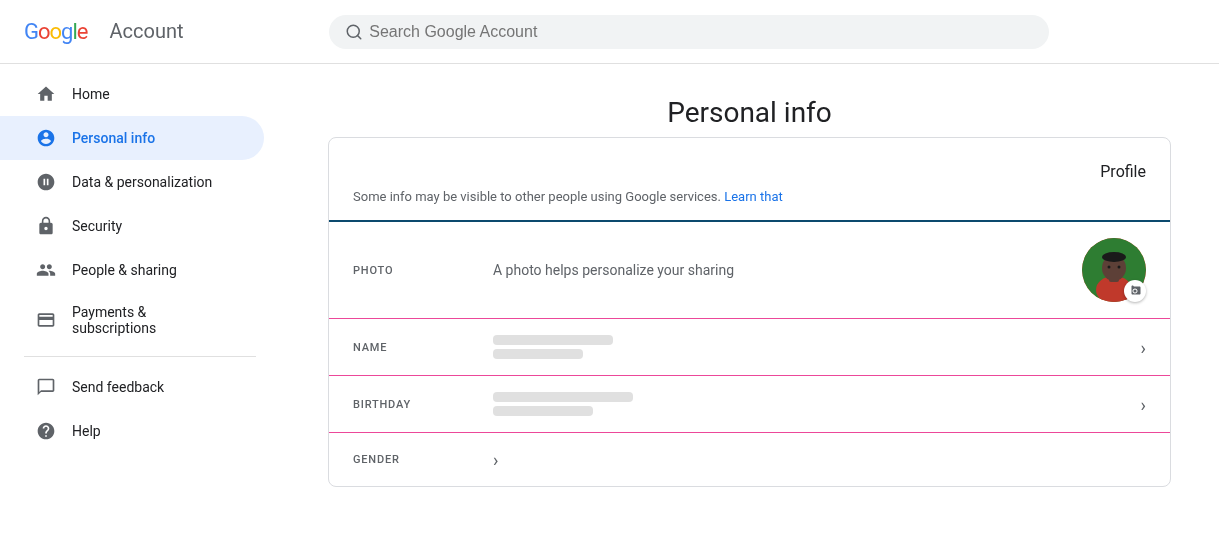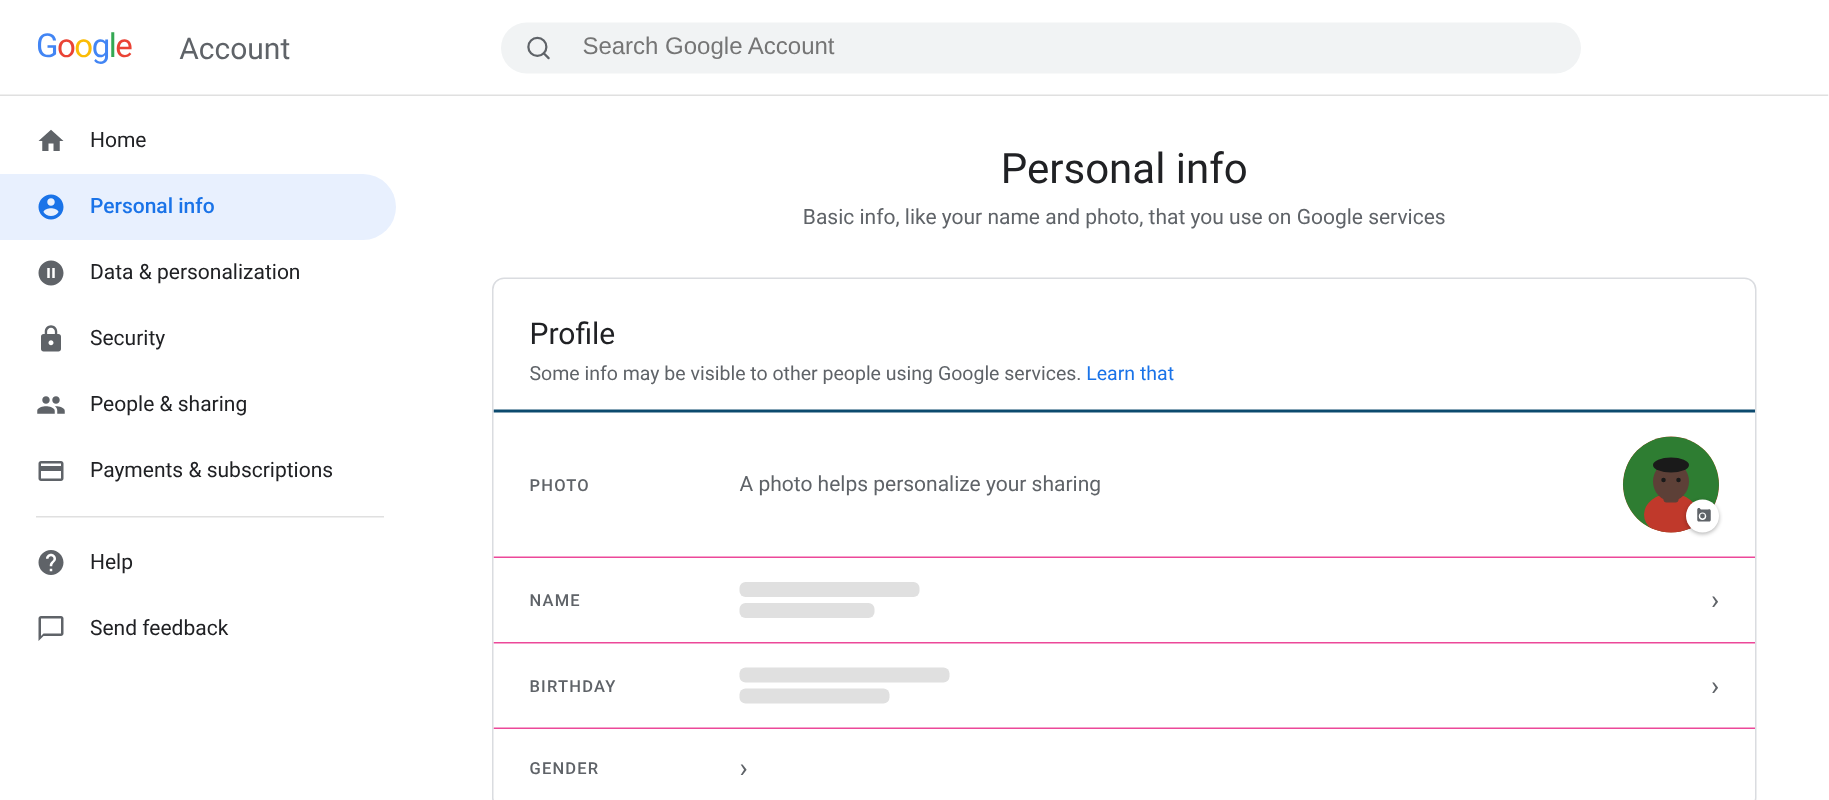"Google" .logo { align-items: center -> flex-start; gap: 14px -> 4px }
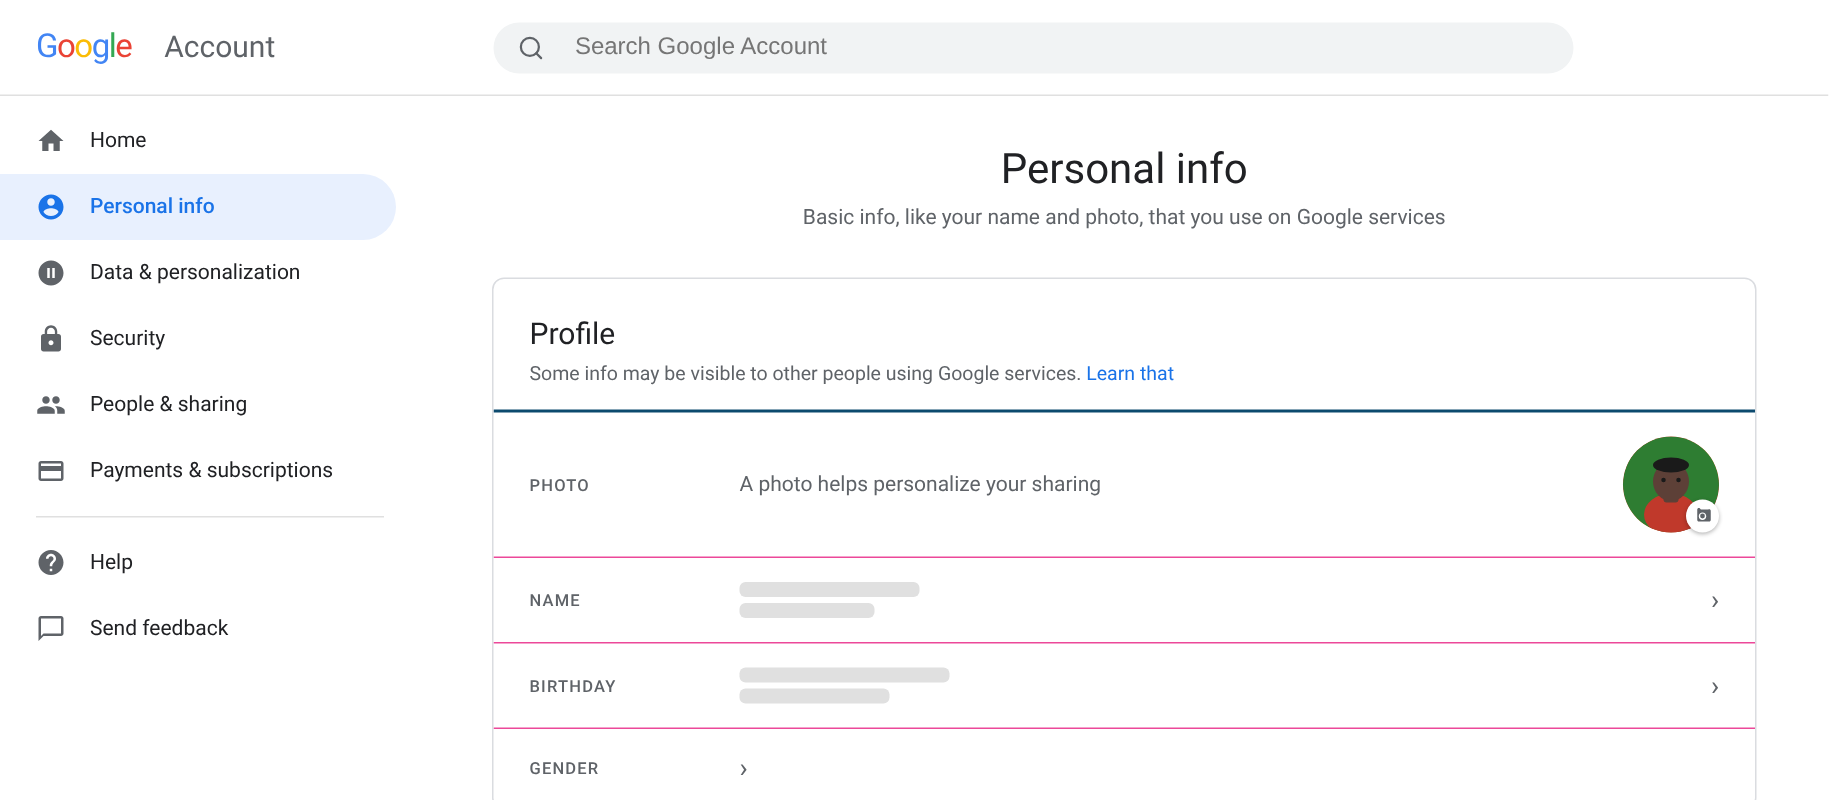"Search Google Account" .search-container { gap: 20px -> 6px }
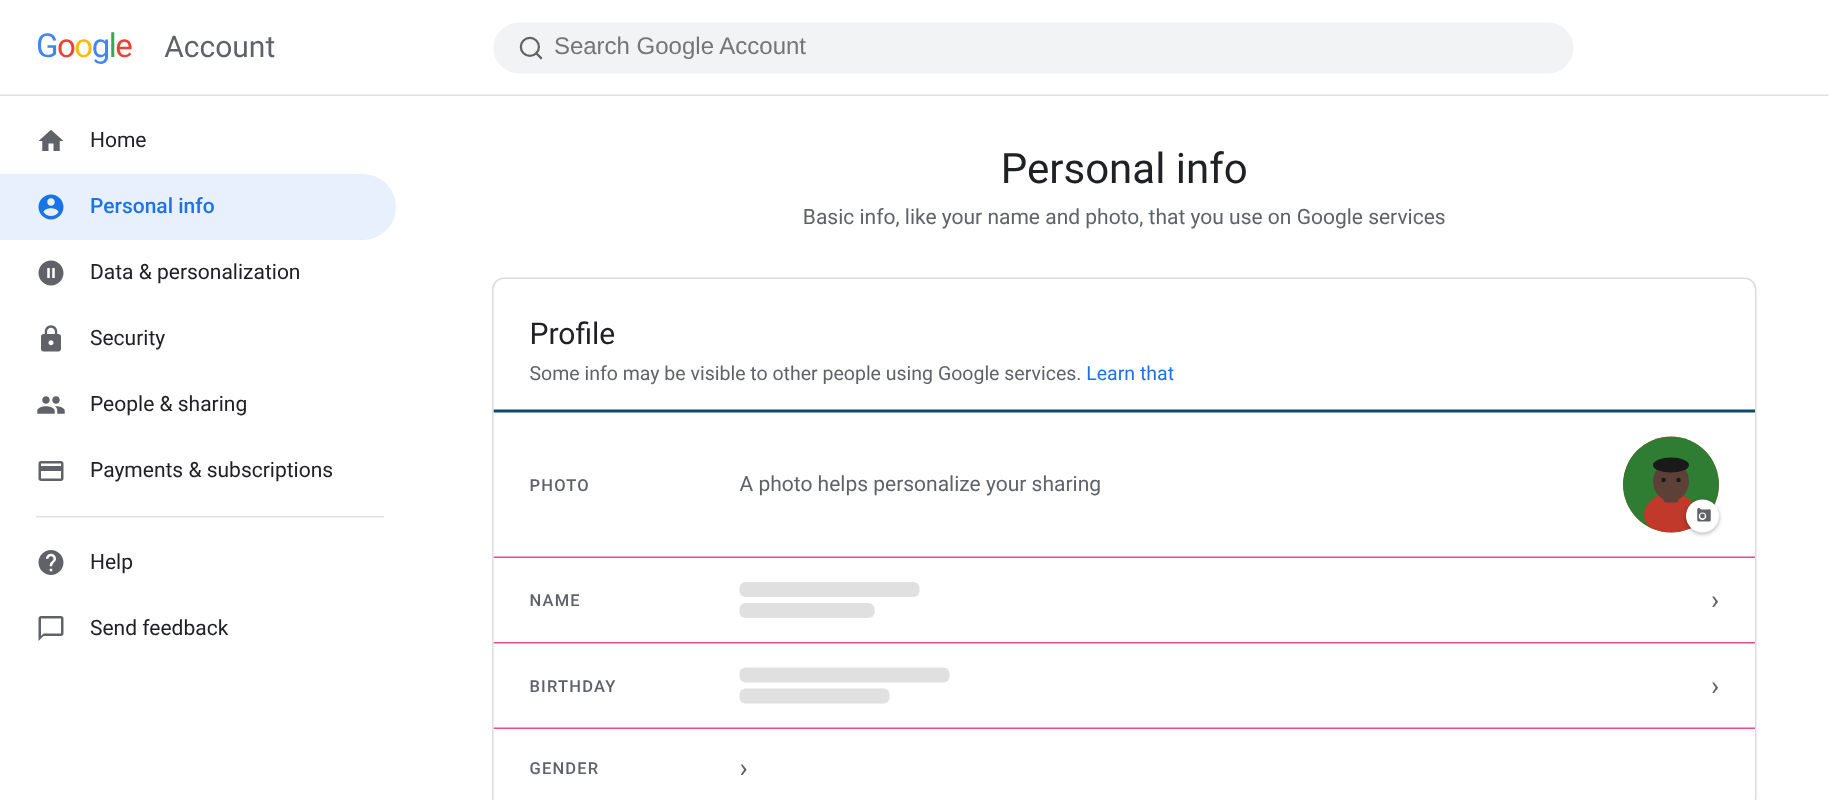"Home" .nav-item { padding: 12px 24px -> 12px 36px }
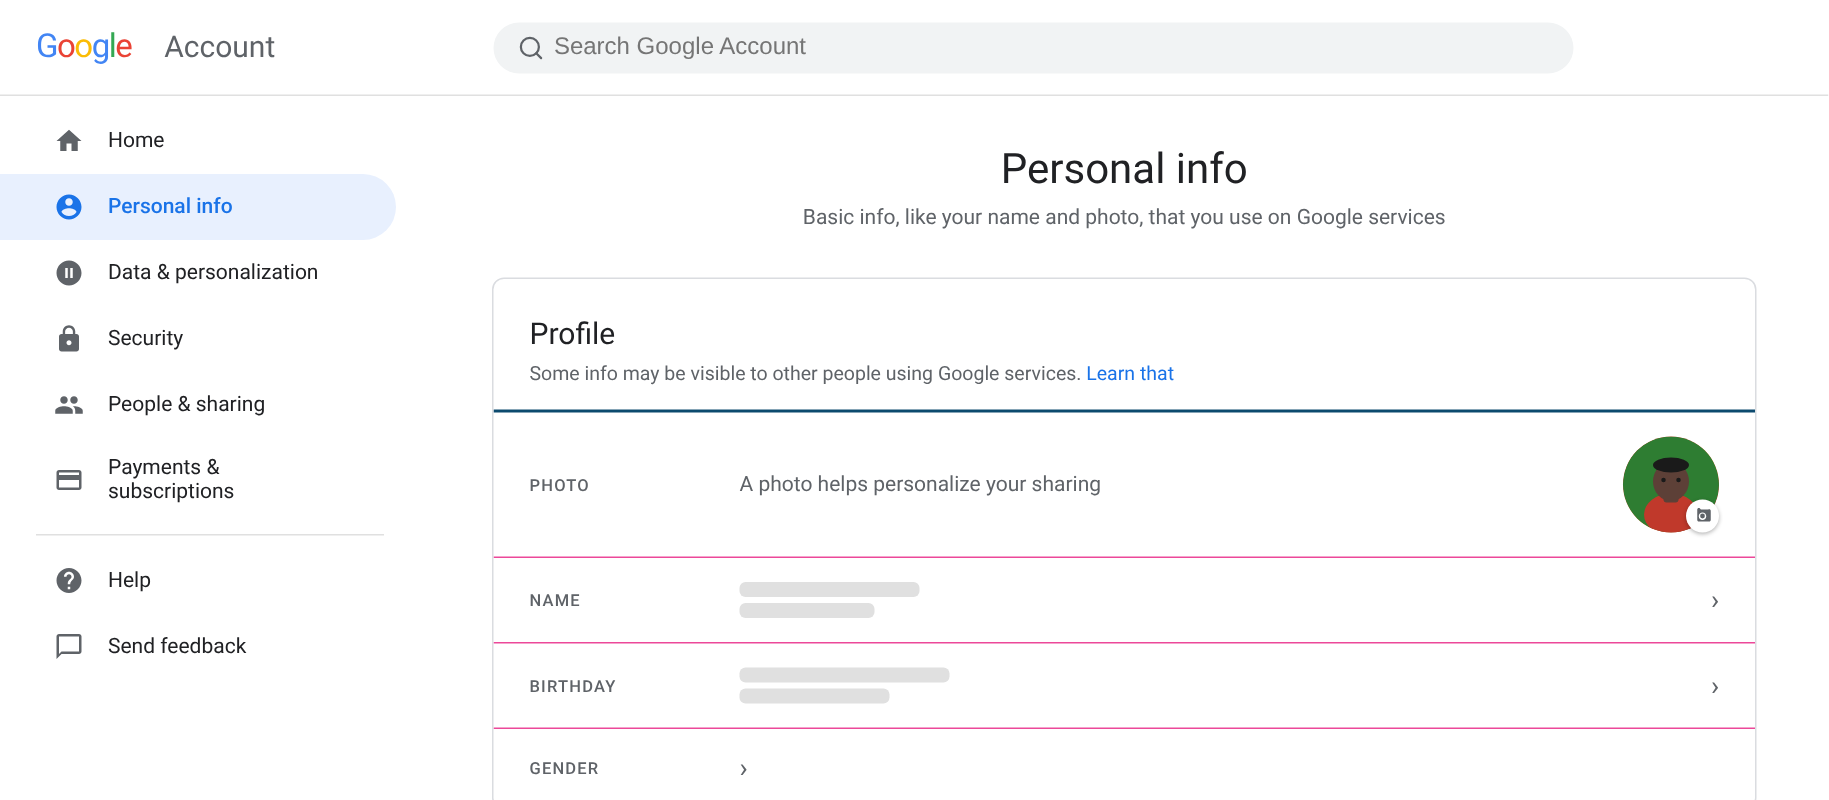"Basic info, like your name" p.page-subtitle { html: <p>Basic info, like your name and photo, that you use on Google services</p> -> none }
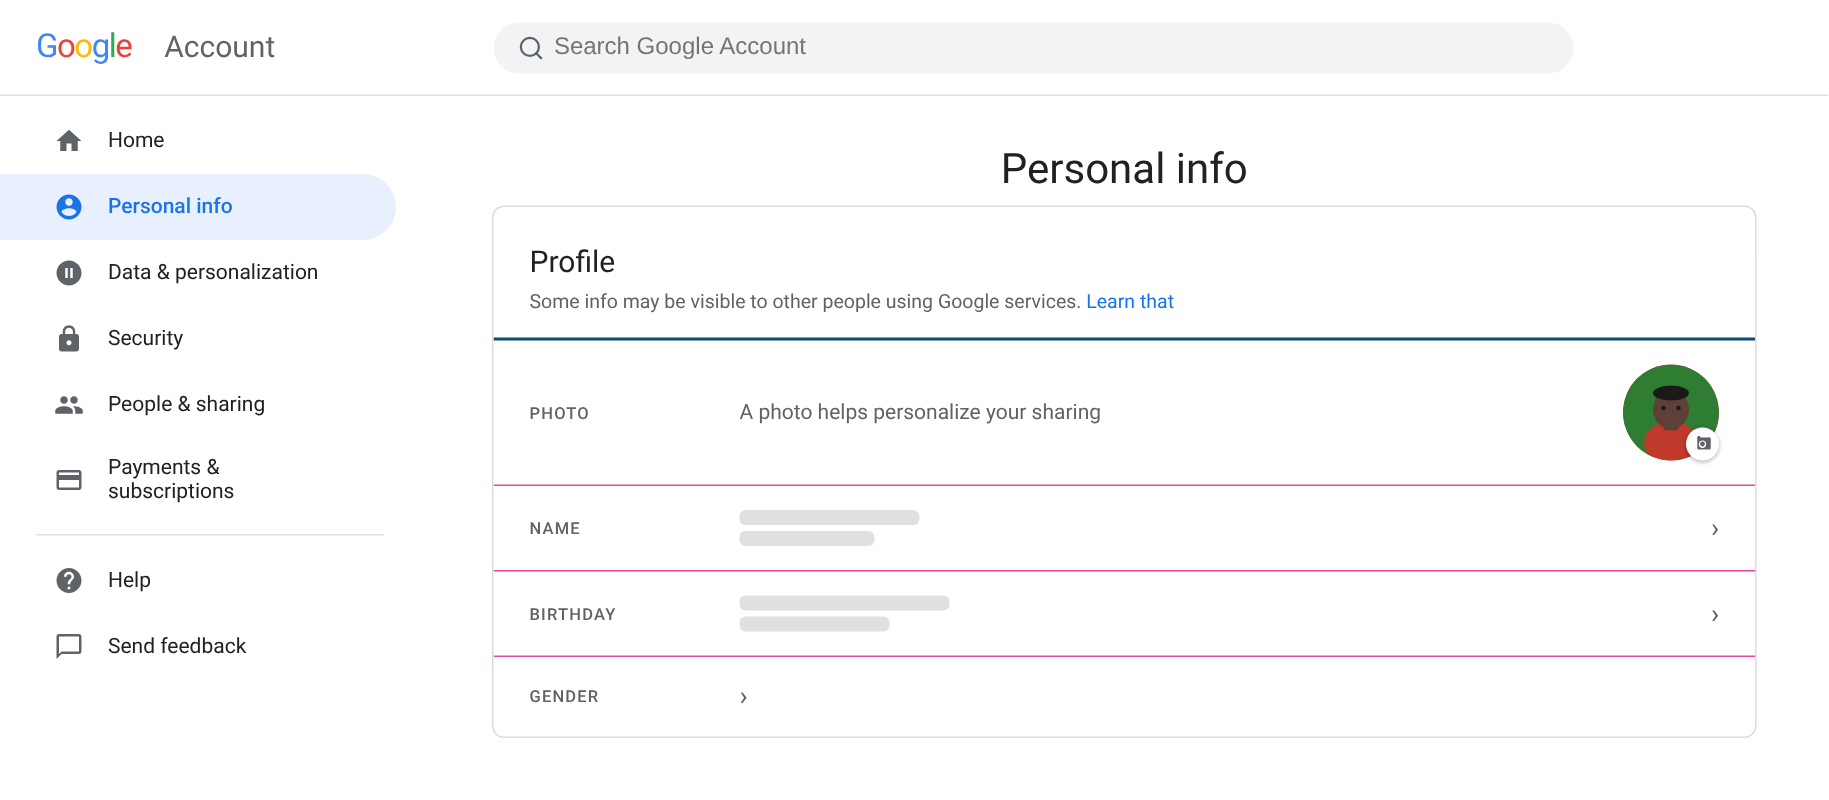"Profile" .profile-section-title { font-size: 20px -> 16px; text-align: none -> right }
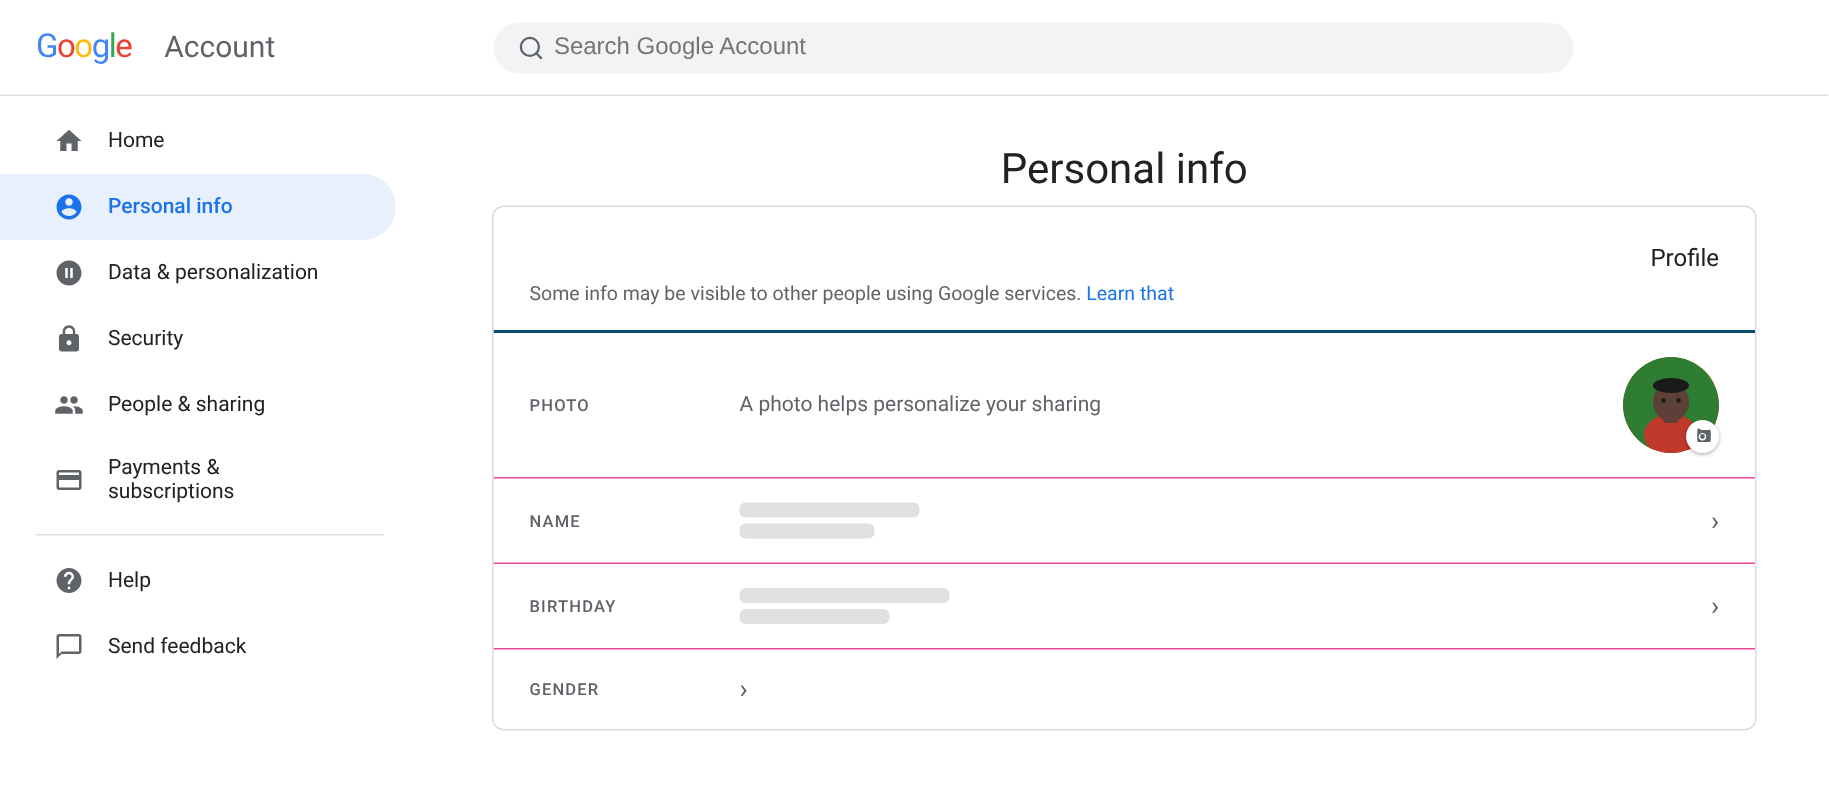"Help" div.nav-item { order: before "Send feedback" -> after "Send feedback" }
